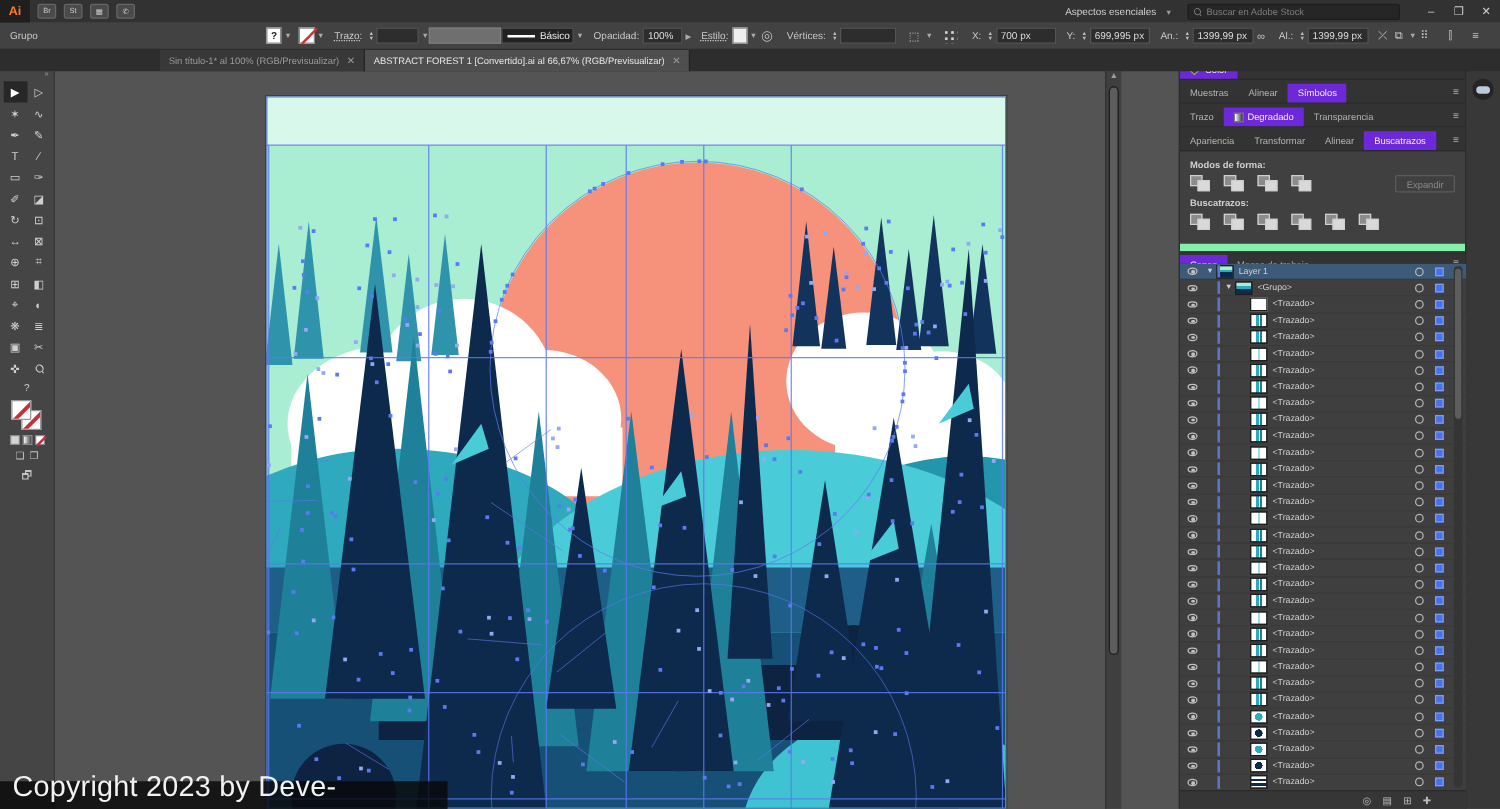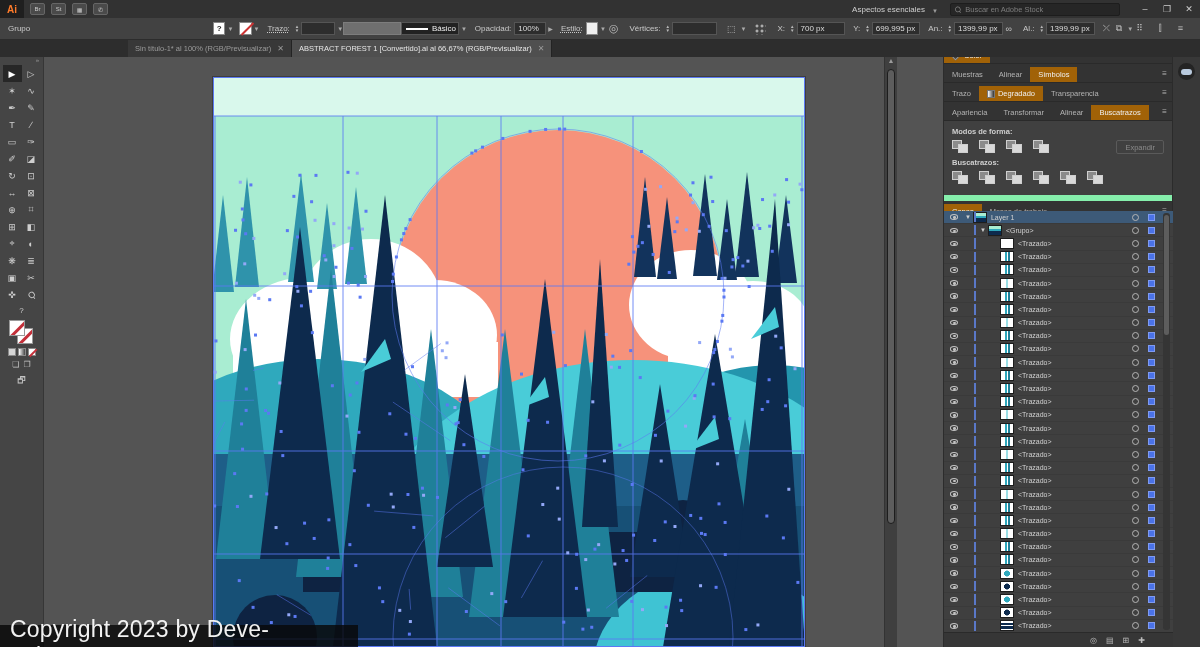"Símbolos" .ptab.on { background: #a16207 -> #6d28d9 }
